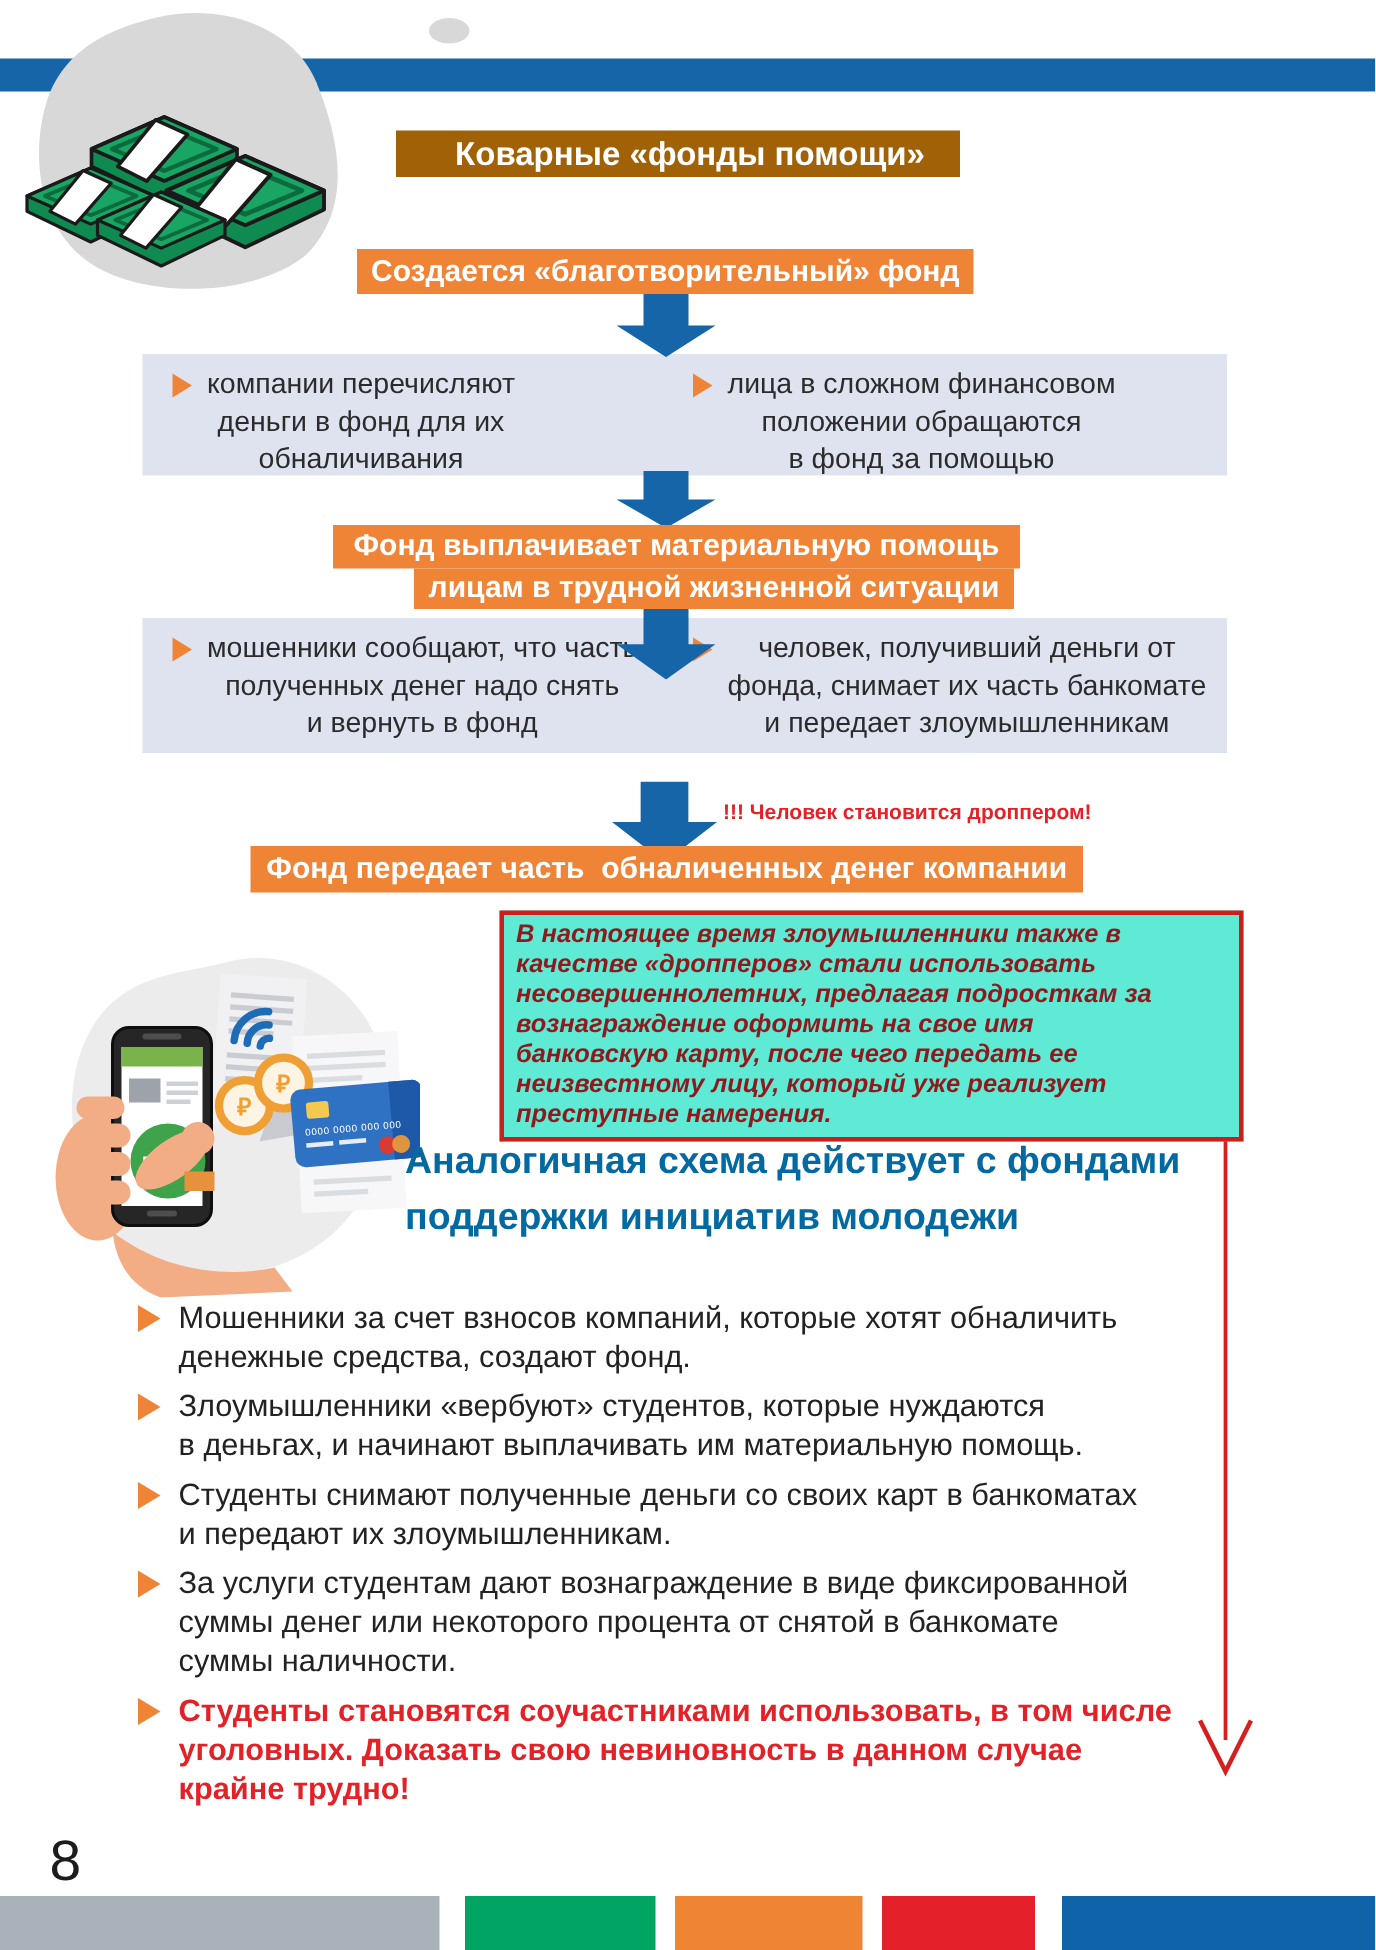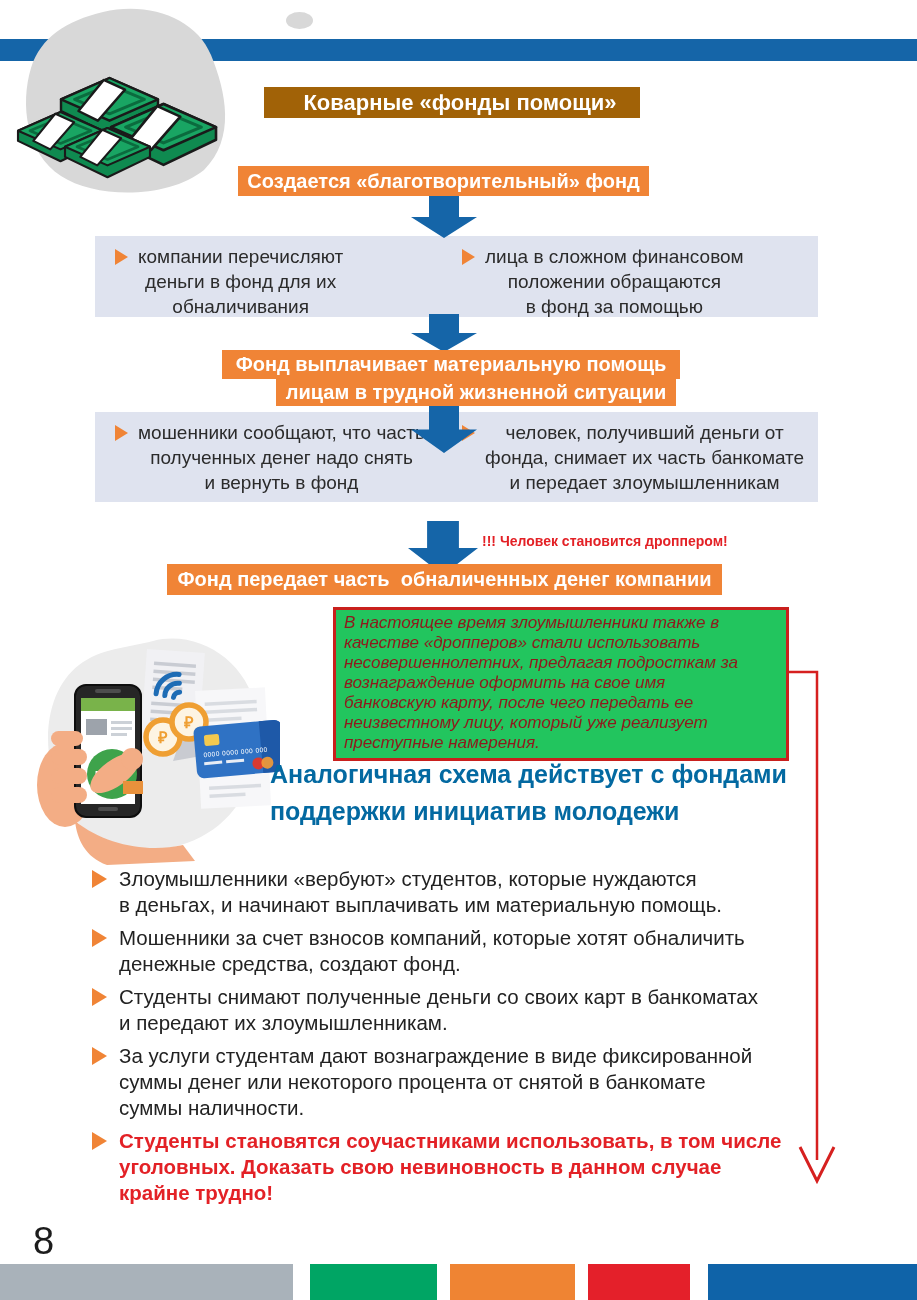"В настоящее время злоумышленники также" .note { background: #22c55e -> #5eead4; font-weight: normal -> bold; width: 456px -> 496px }
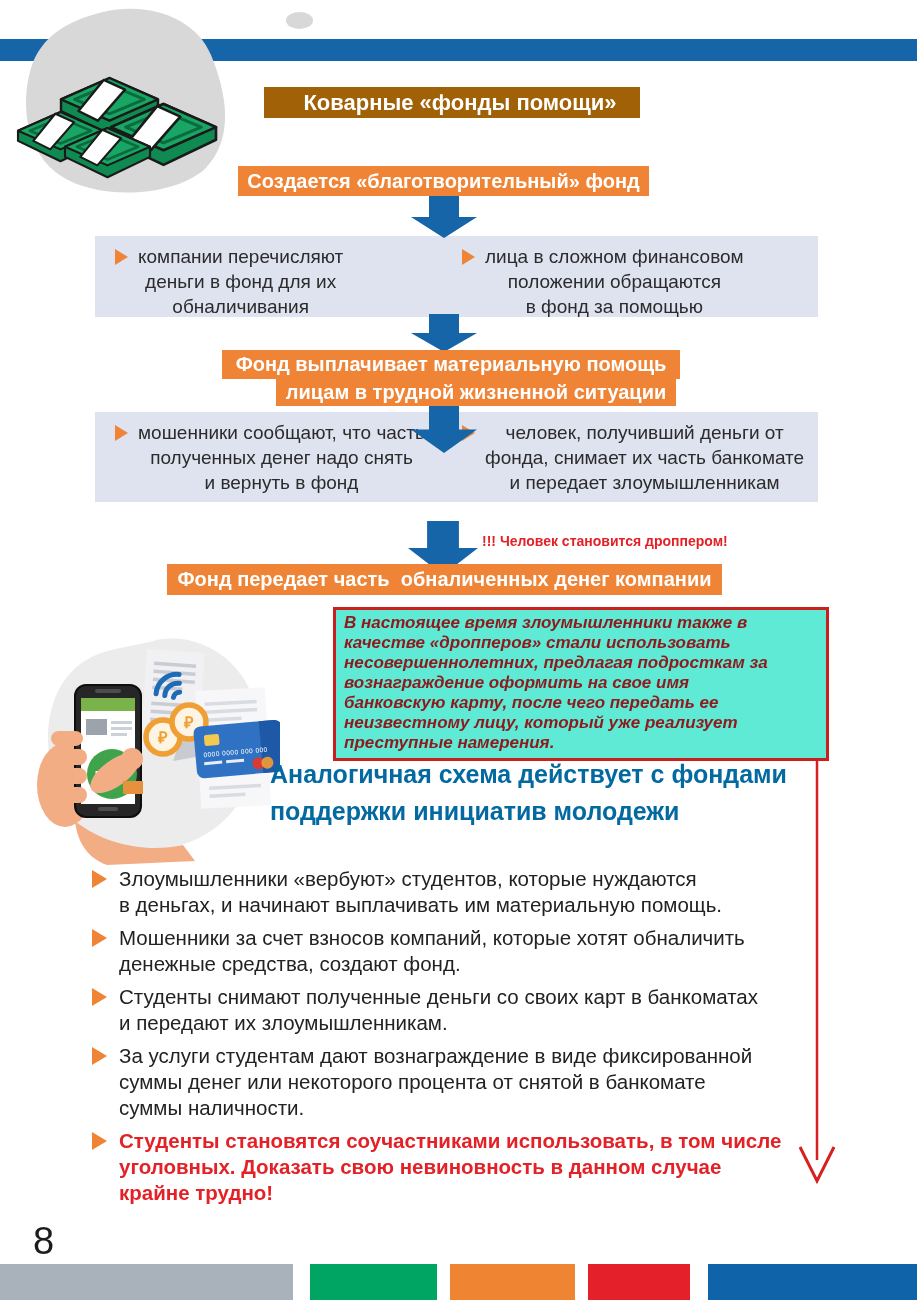"Злоумышленники «вербуют» студентов," li.bullet { order: before "Мошенники за счет взносов компаний," -> after "Мошенники за счет взносов компаний," }
